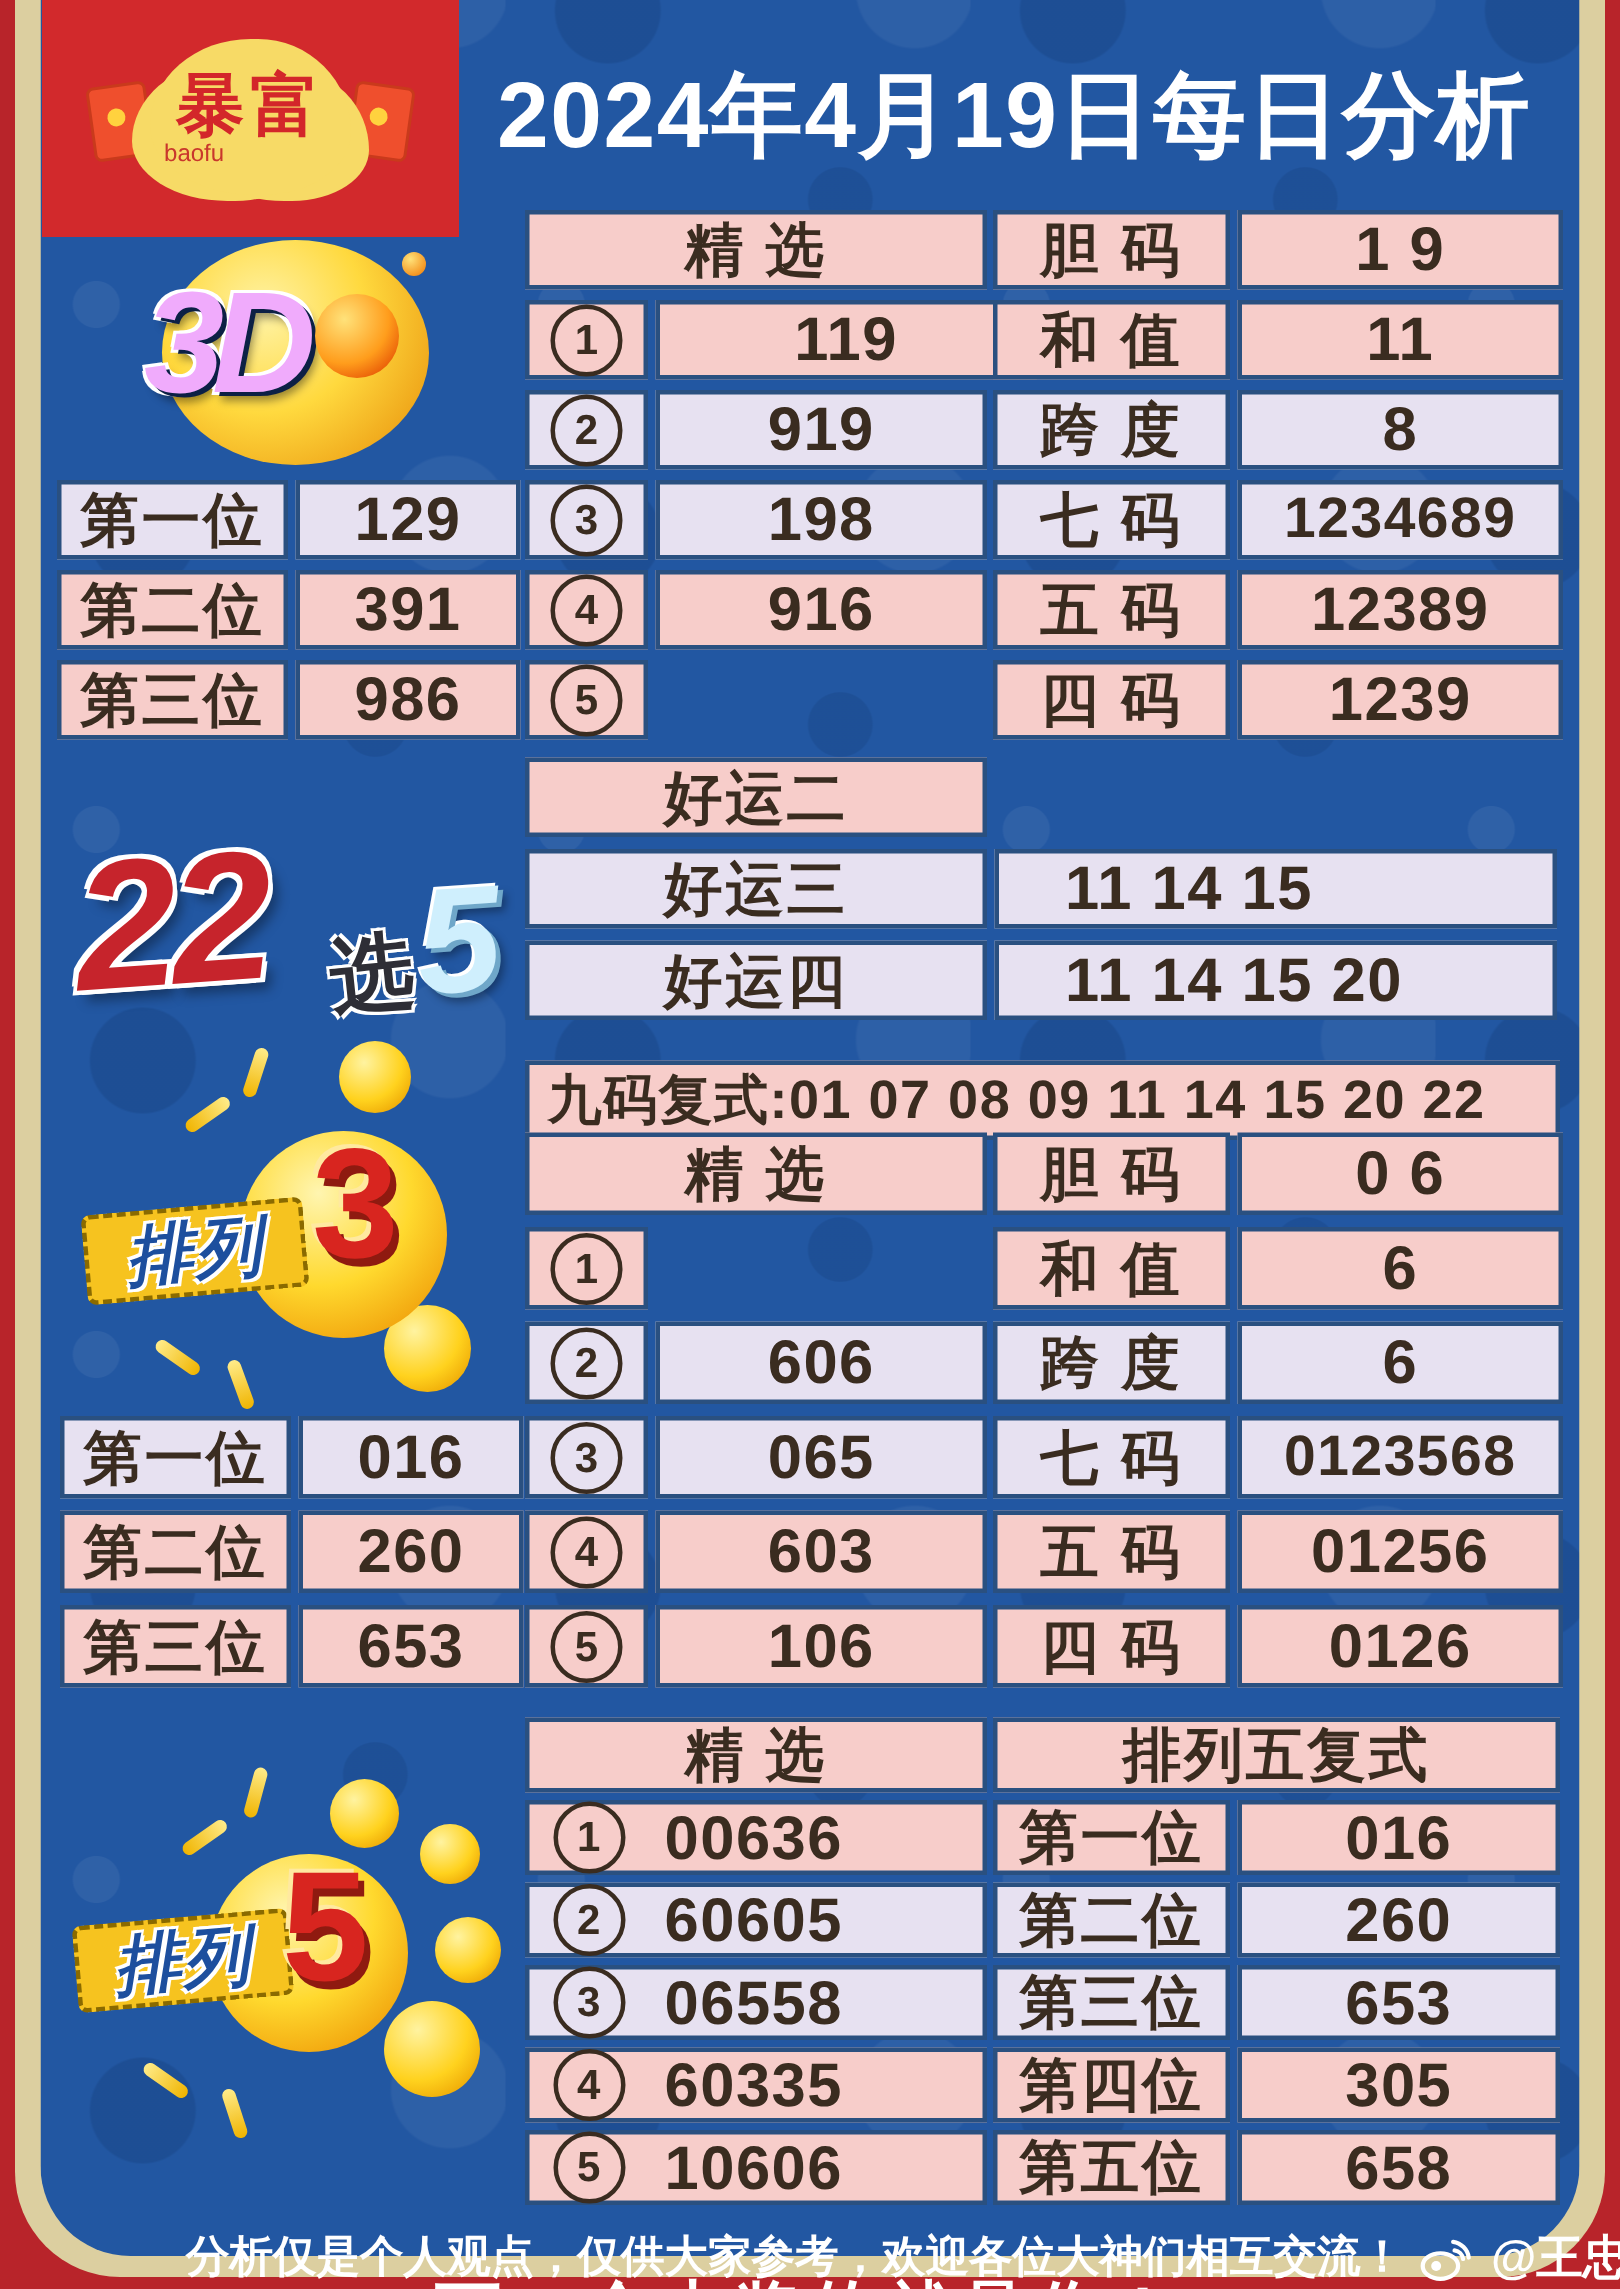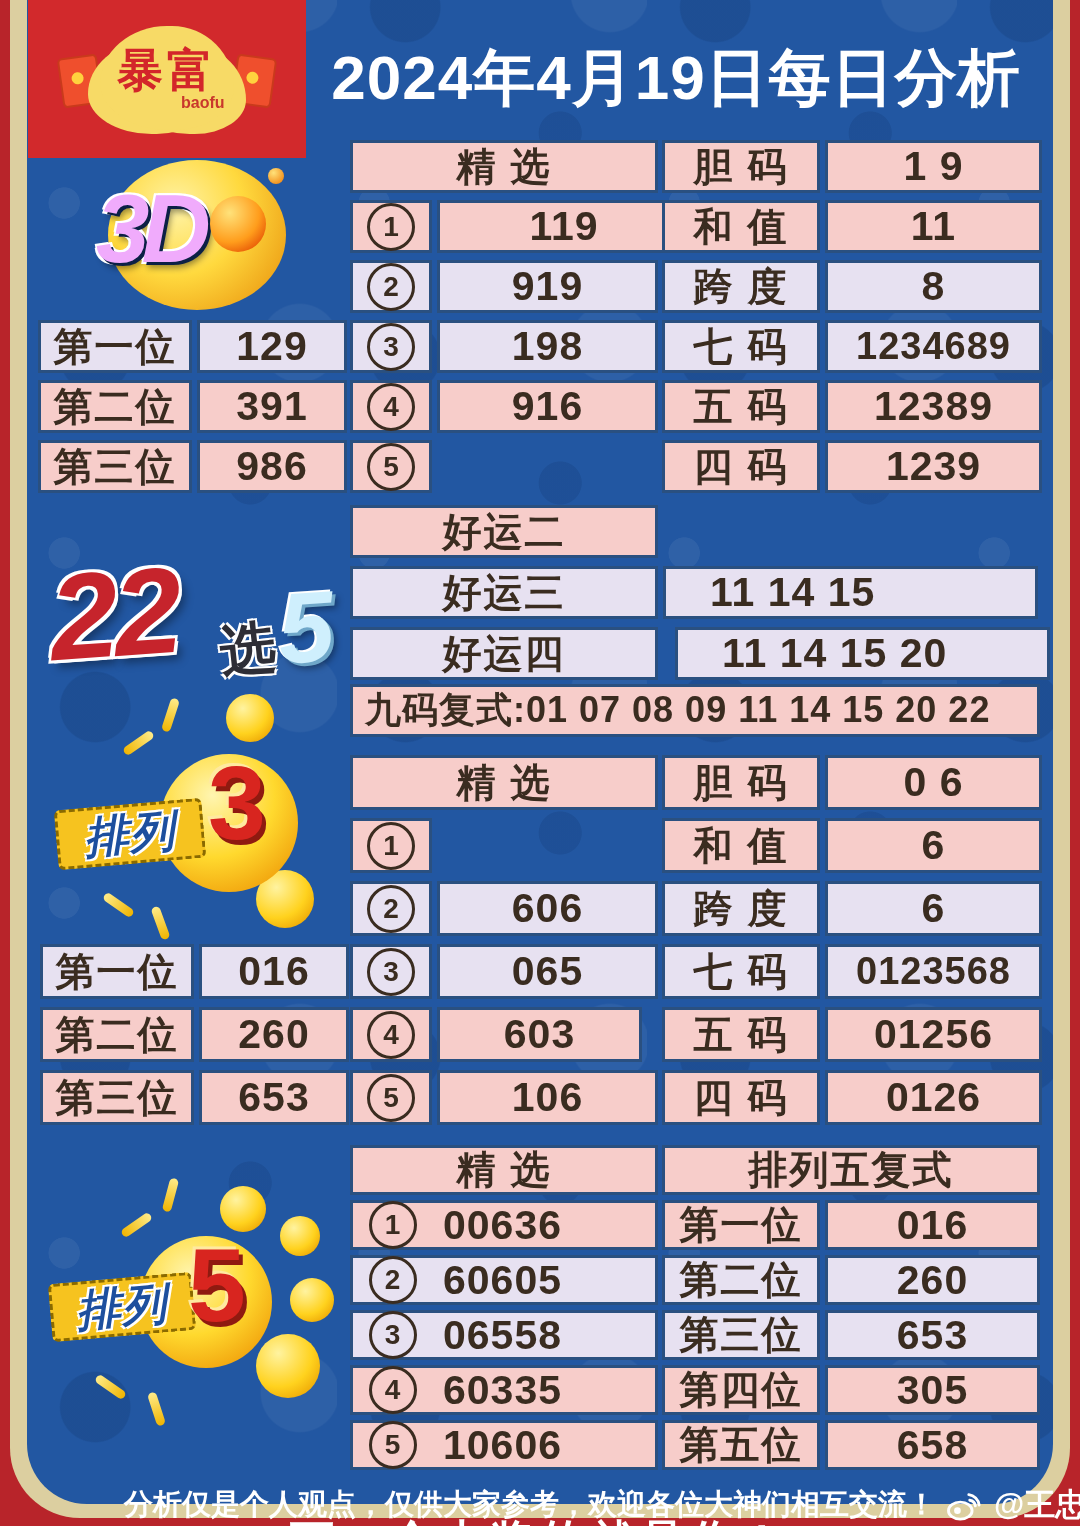"bao" .cloud .py { font-weight: bold -> normal; justify-content: flex-end -> flex-start }
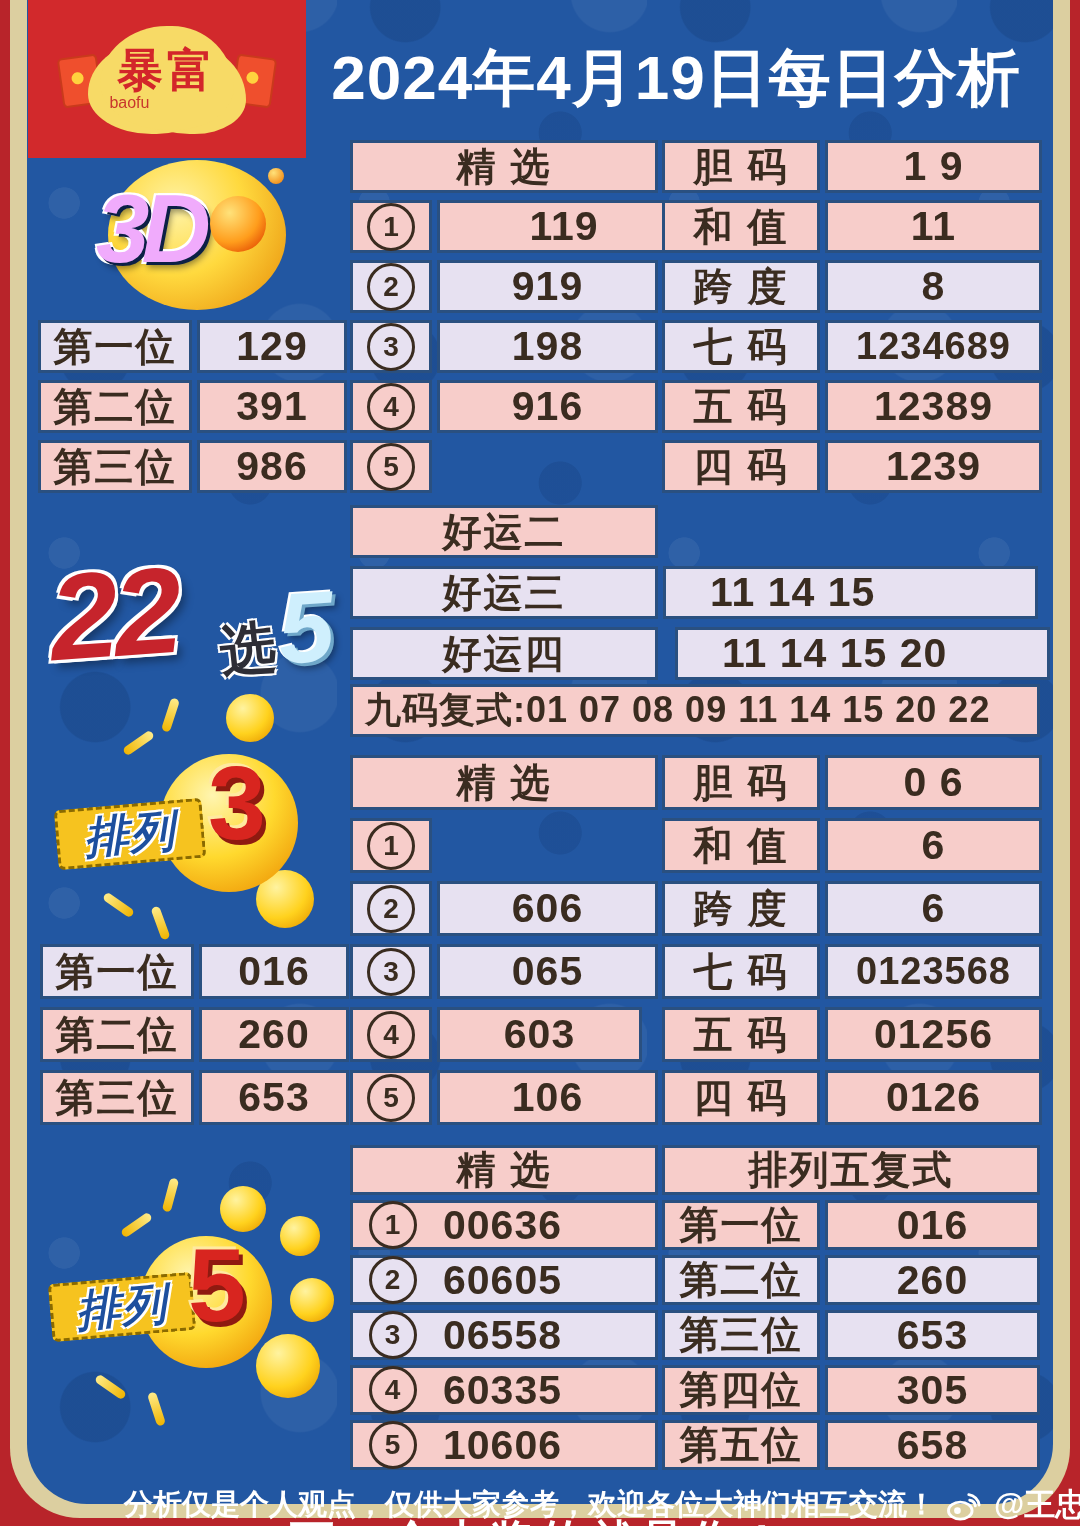"11 14 15 20" div.cell { margin-left: 12px -> none }
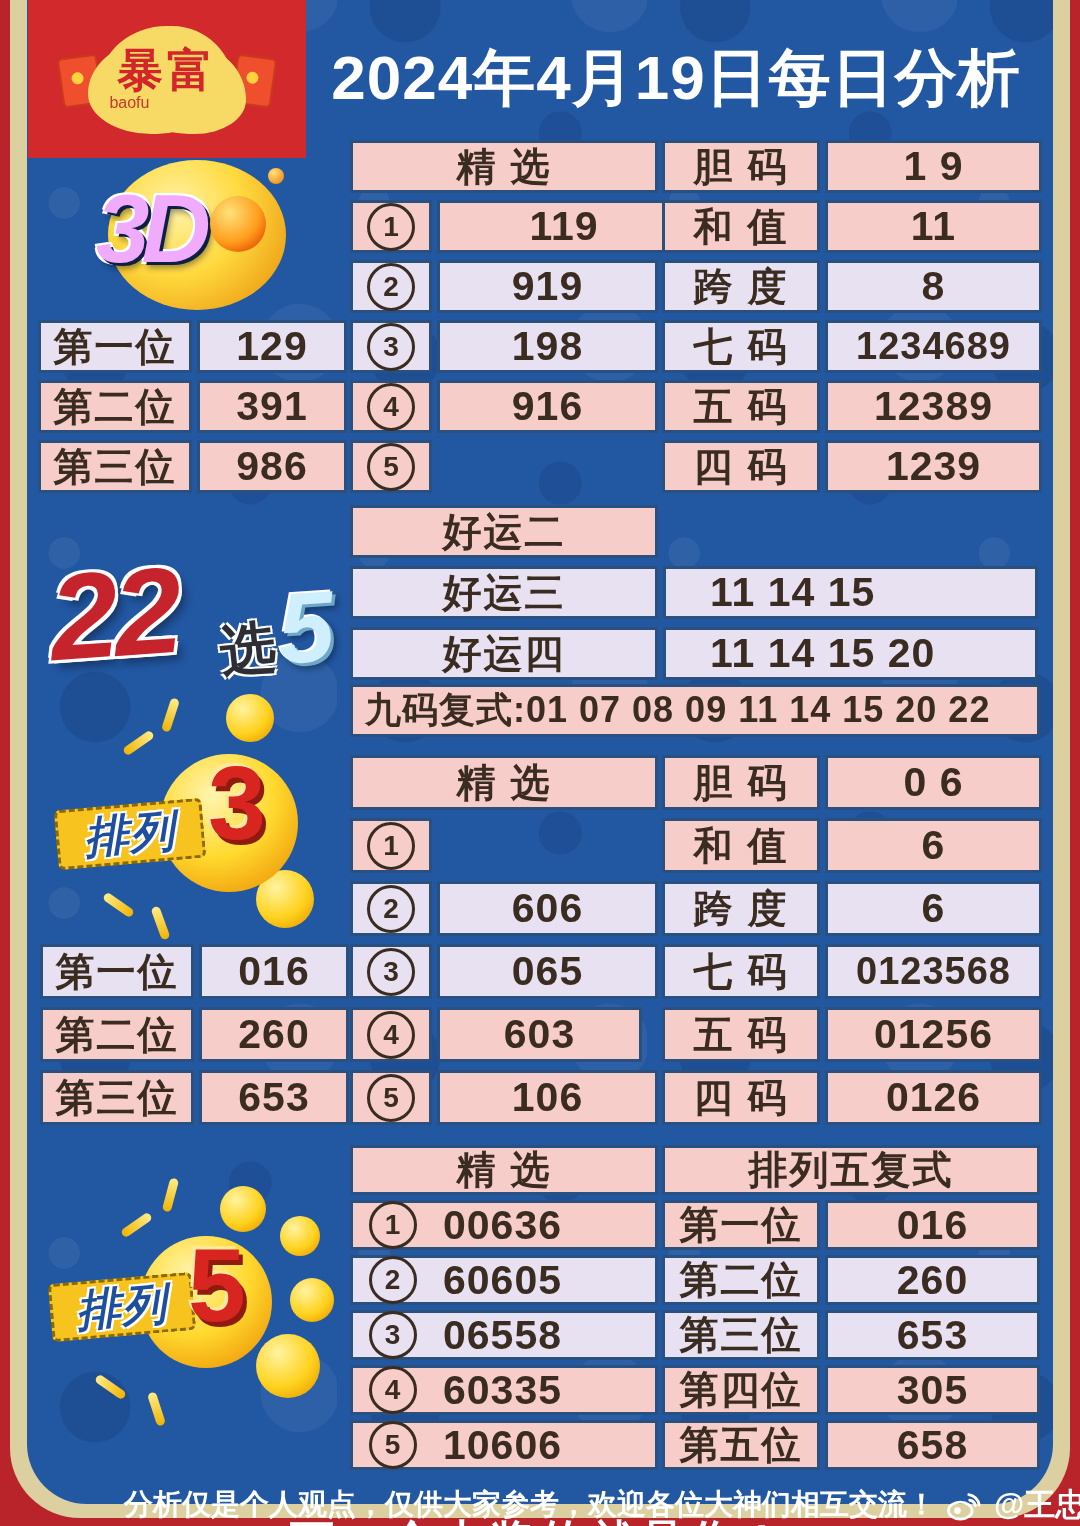"九码复式:01 07 08 09 11" div.row { top: 684px -> 707px }
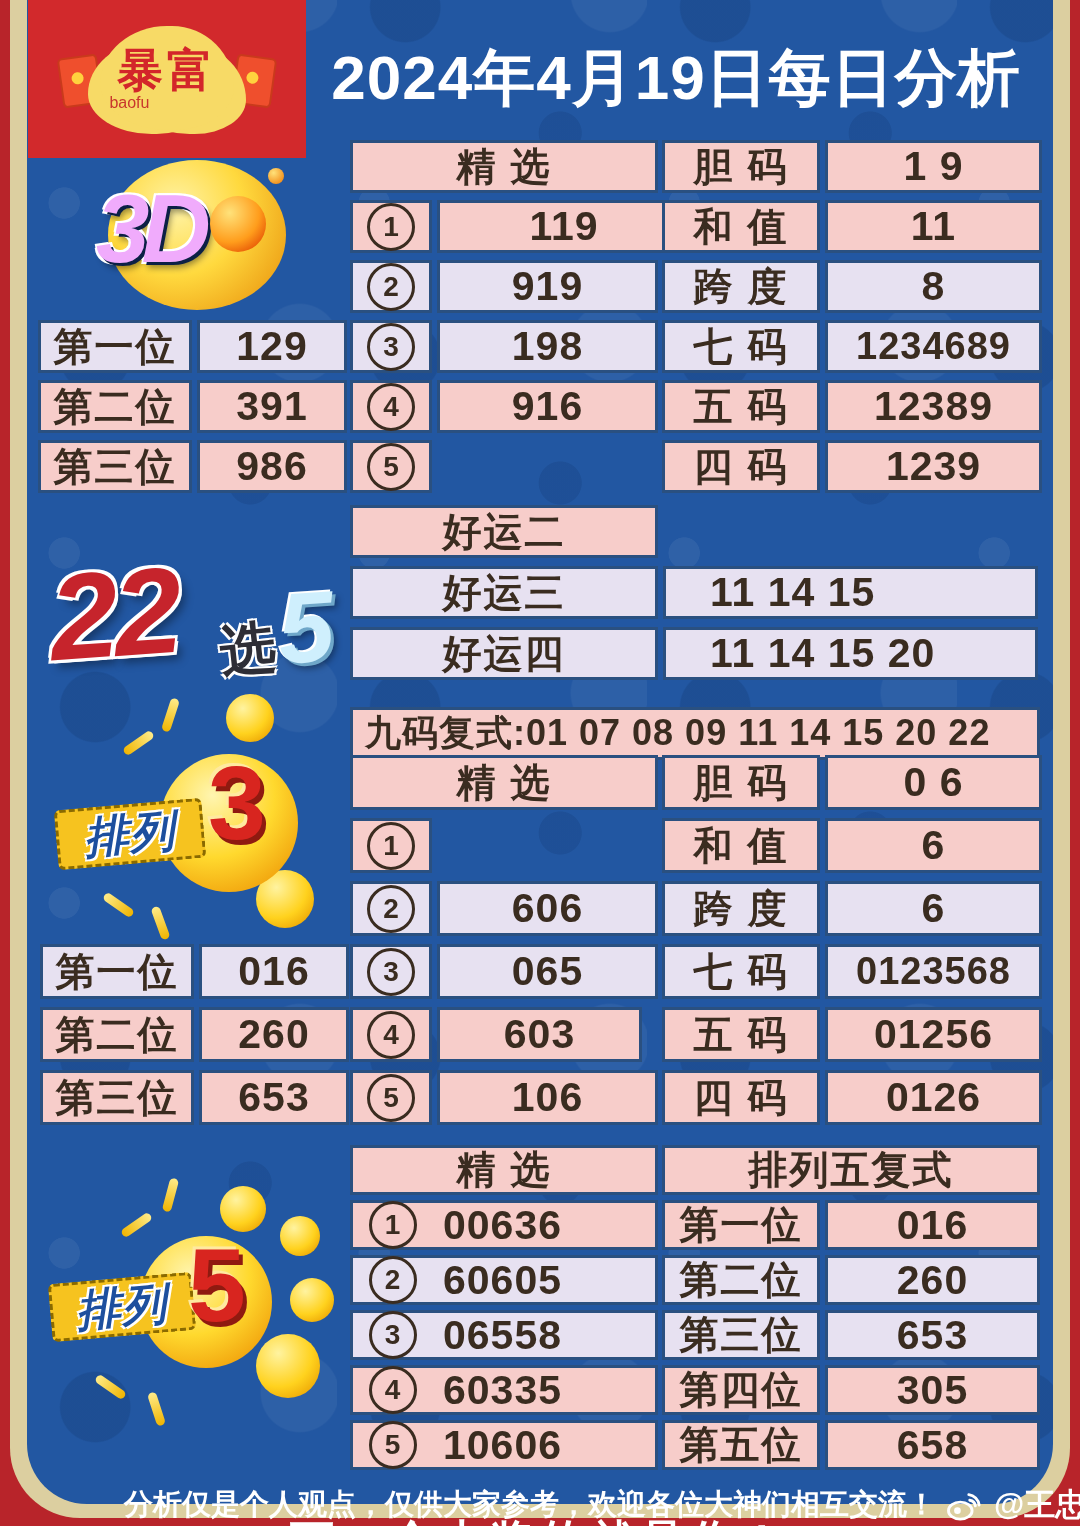"603" div.cell { width: 205px -> 221px }
